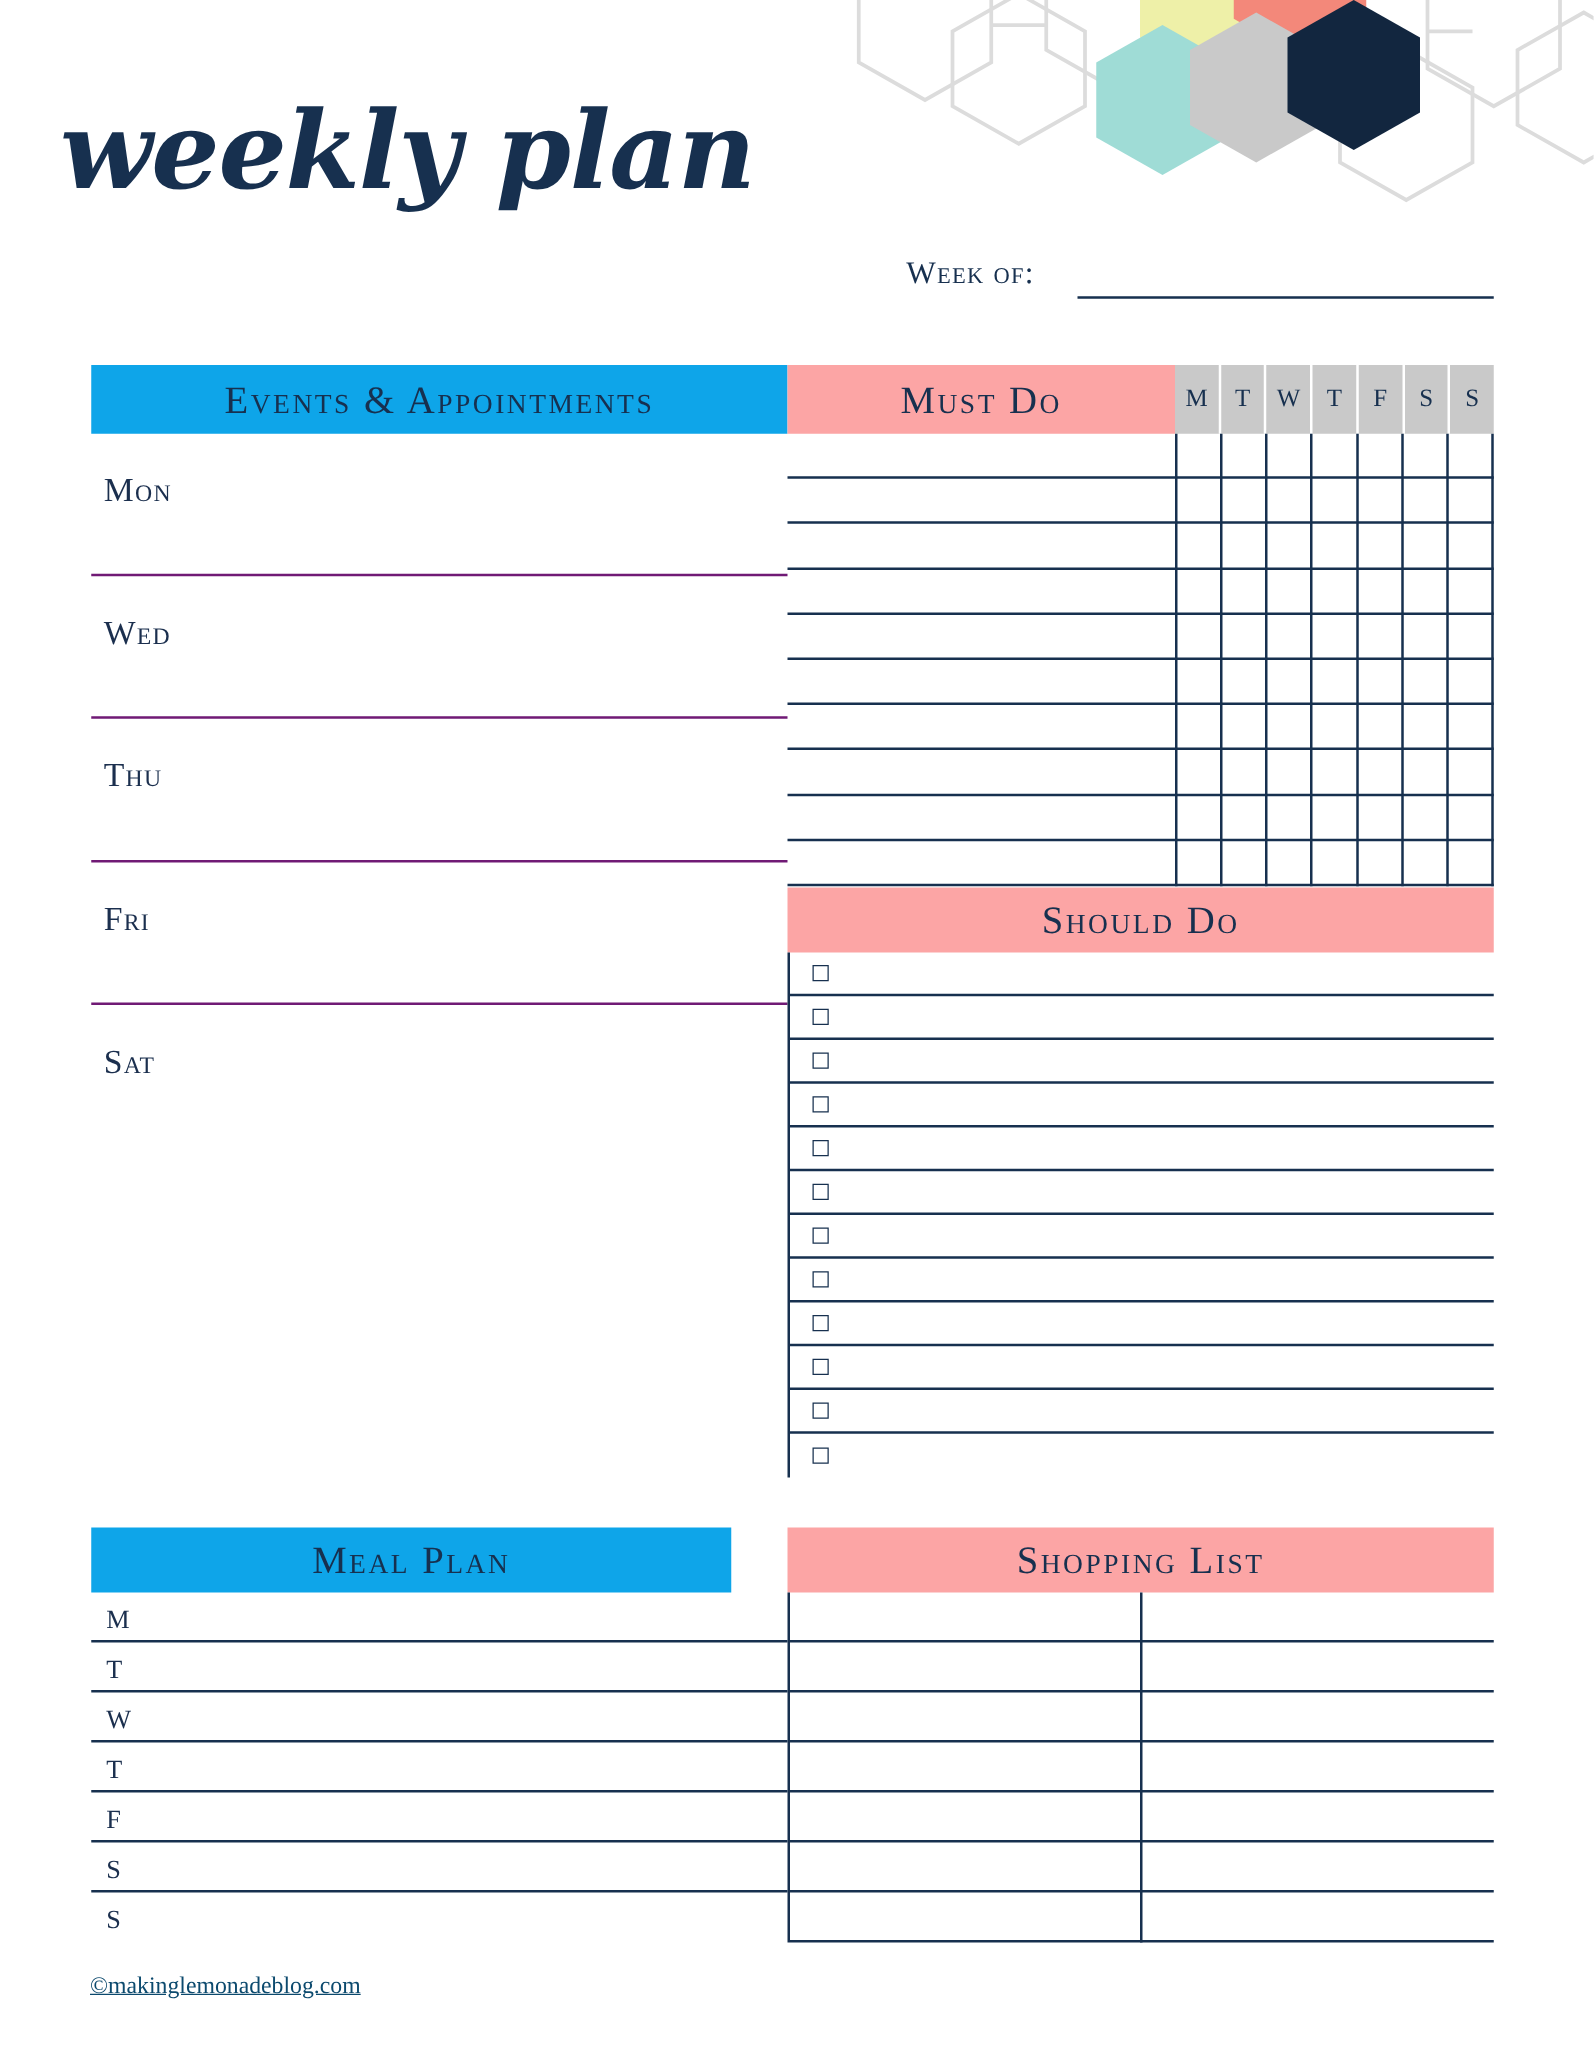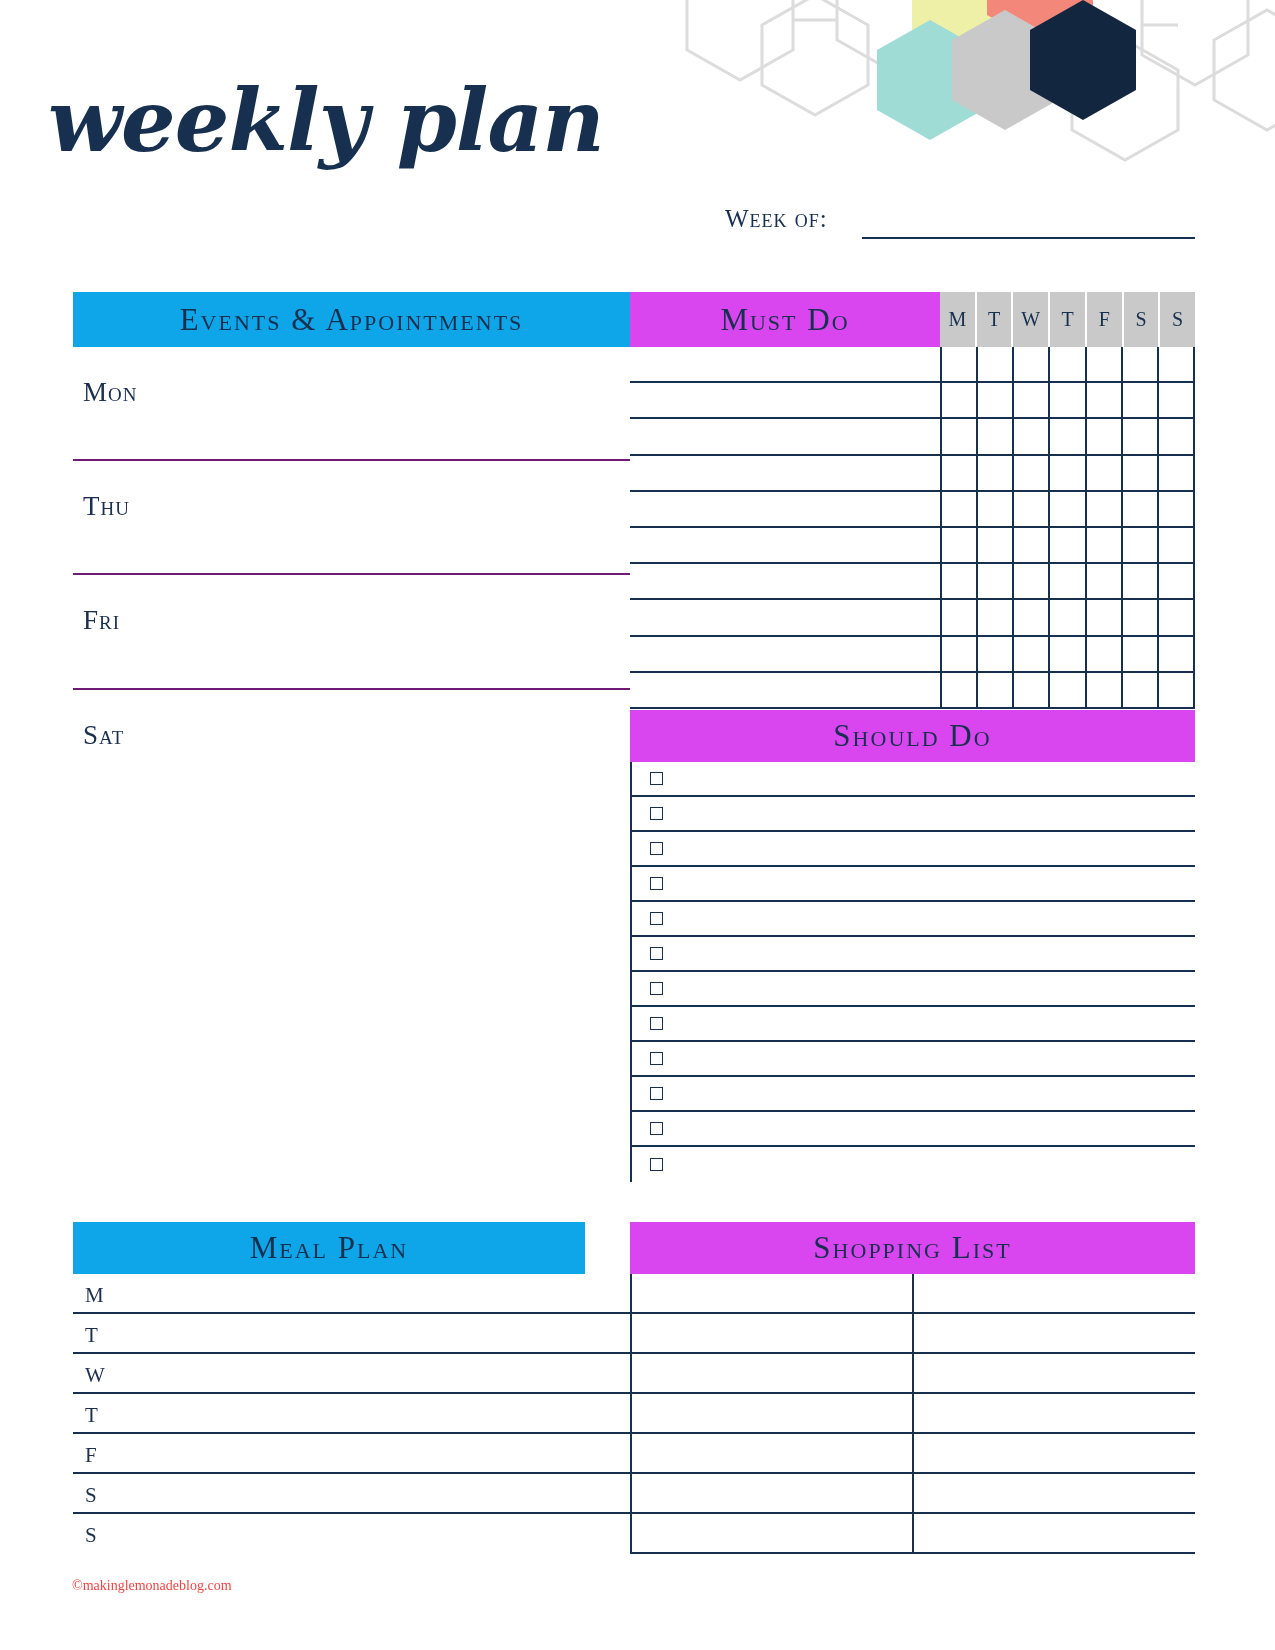"Must Do" .bar-gray { background: #d946ef -> #fca5a5 }
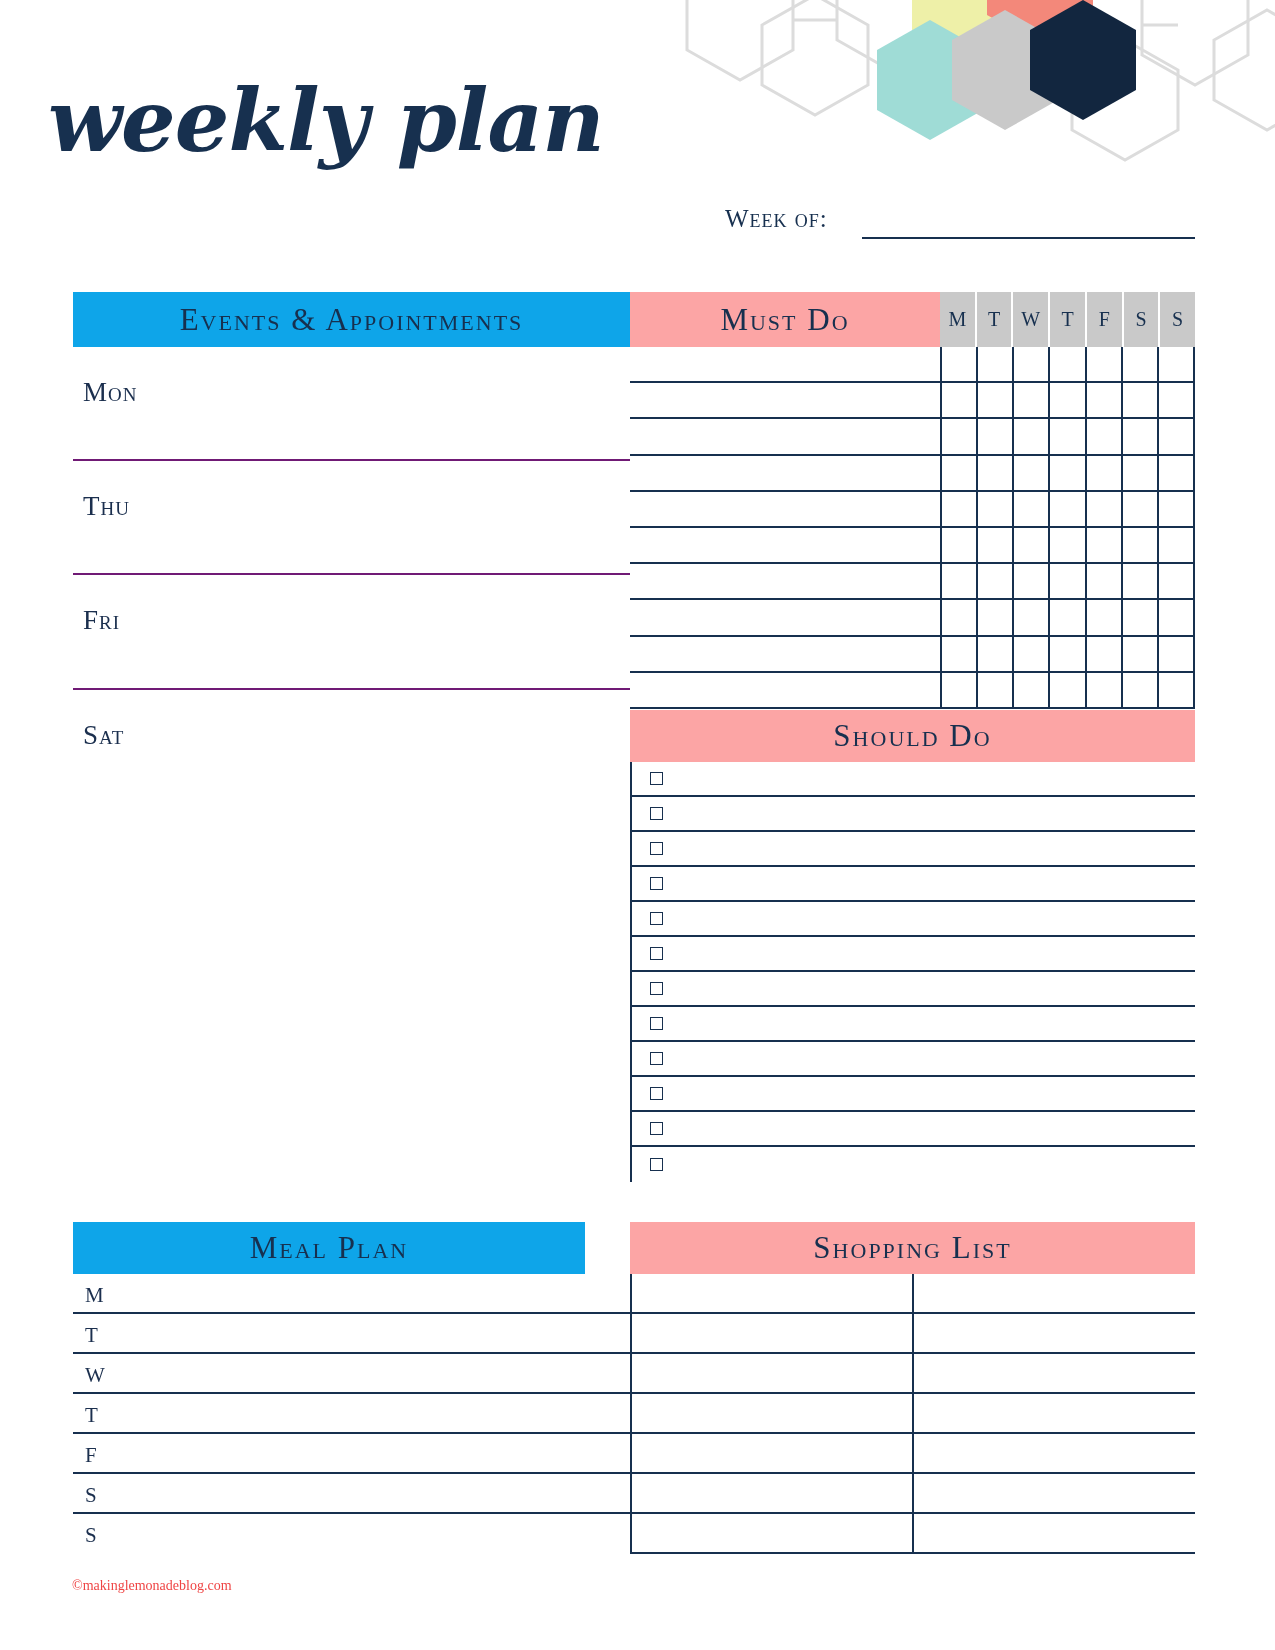"Wed" div.day-row { html: none -> <div> <span>Wed</span> </div> }
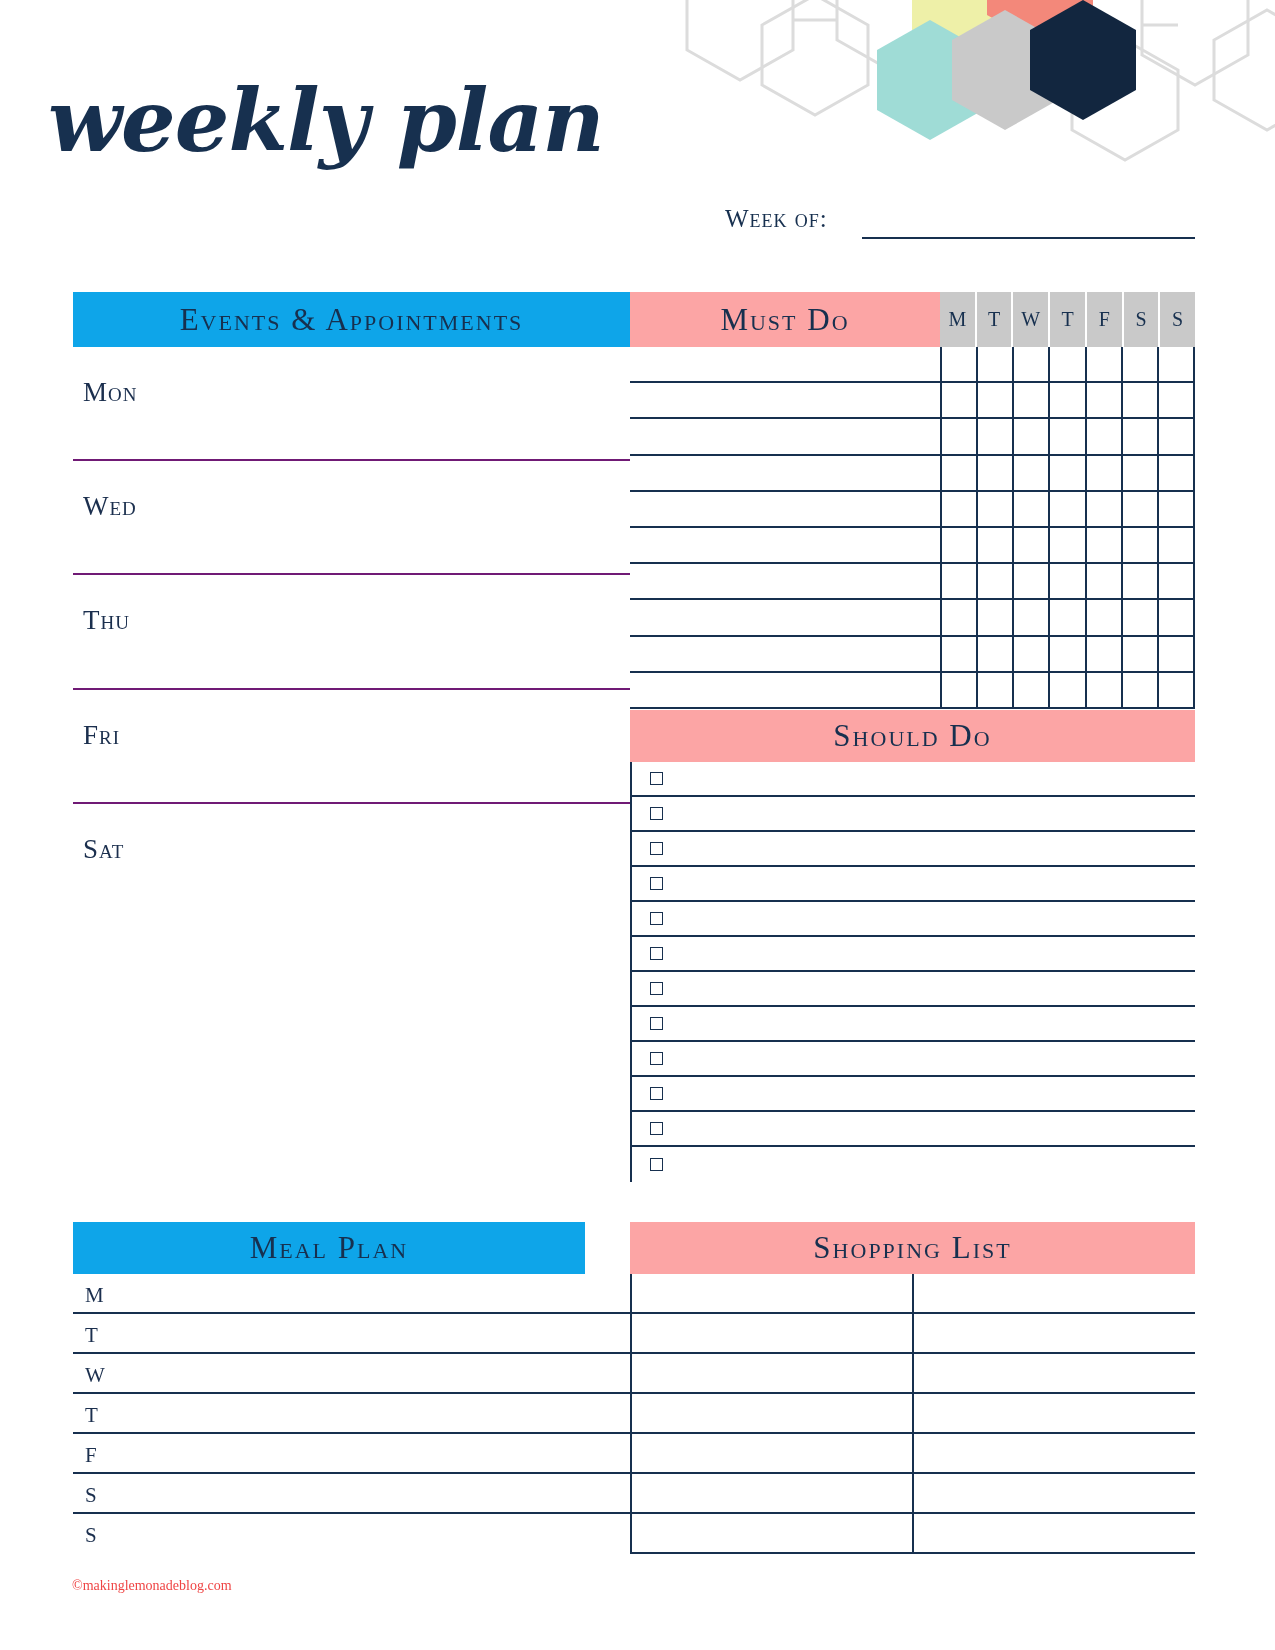"©makinglemonadeblog.com" .footer { color: #ef4444 -> #0c4a6e; font-size: 14px -> 19px; text-decoration: none -> underline }
